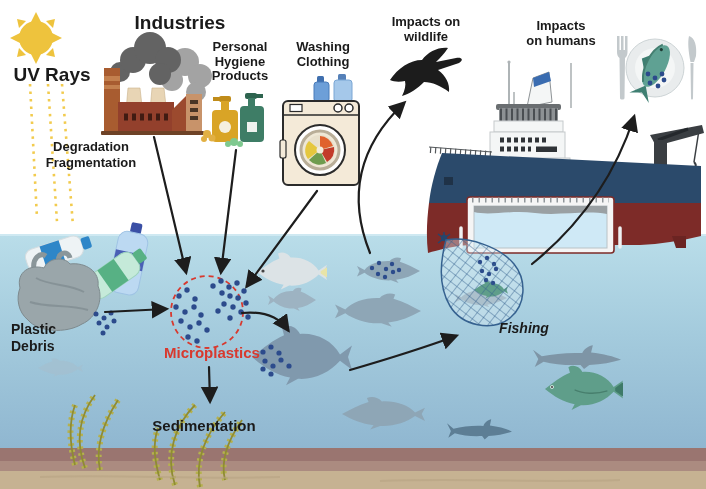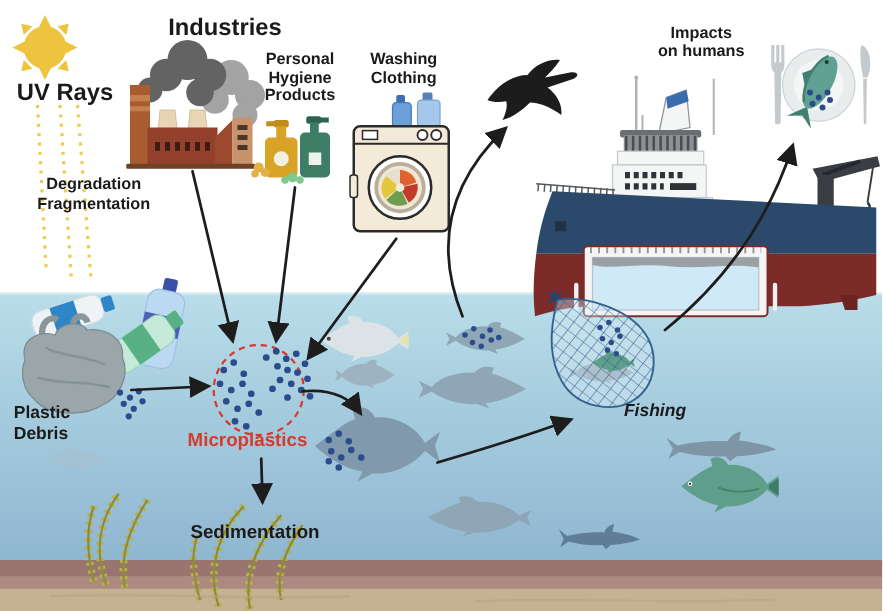"Impacts on" div.lbl { html: none -> <div>Impacts on wildlife</div> }
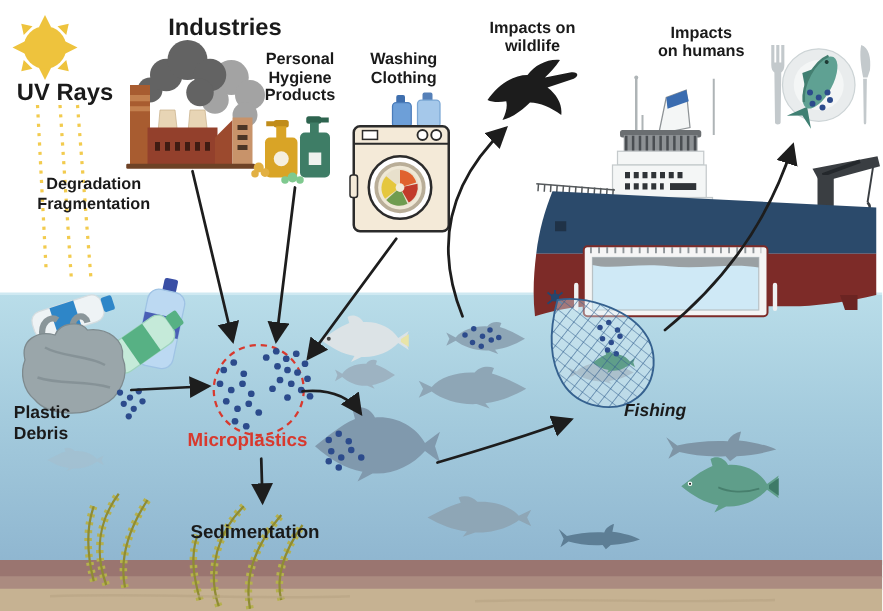"Degradation" div.lbl { left: 16px -> 0px; padding-left: none -> 32px }
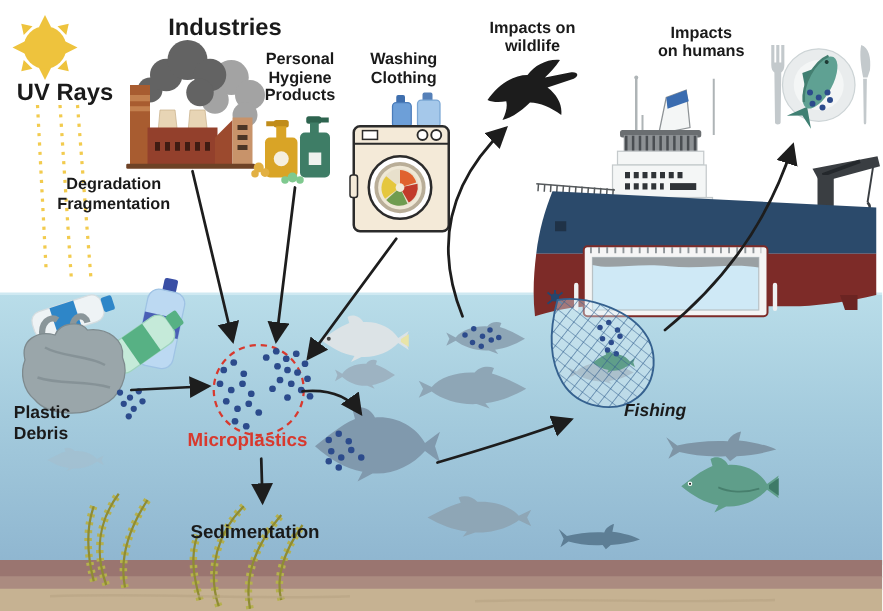"Microplastics" div.lbl { left: 128px -> 142px }
